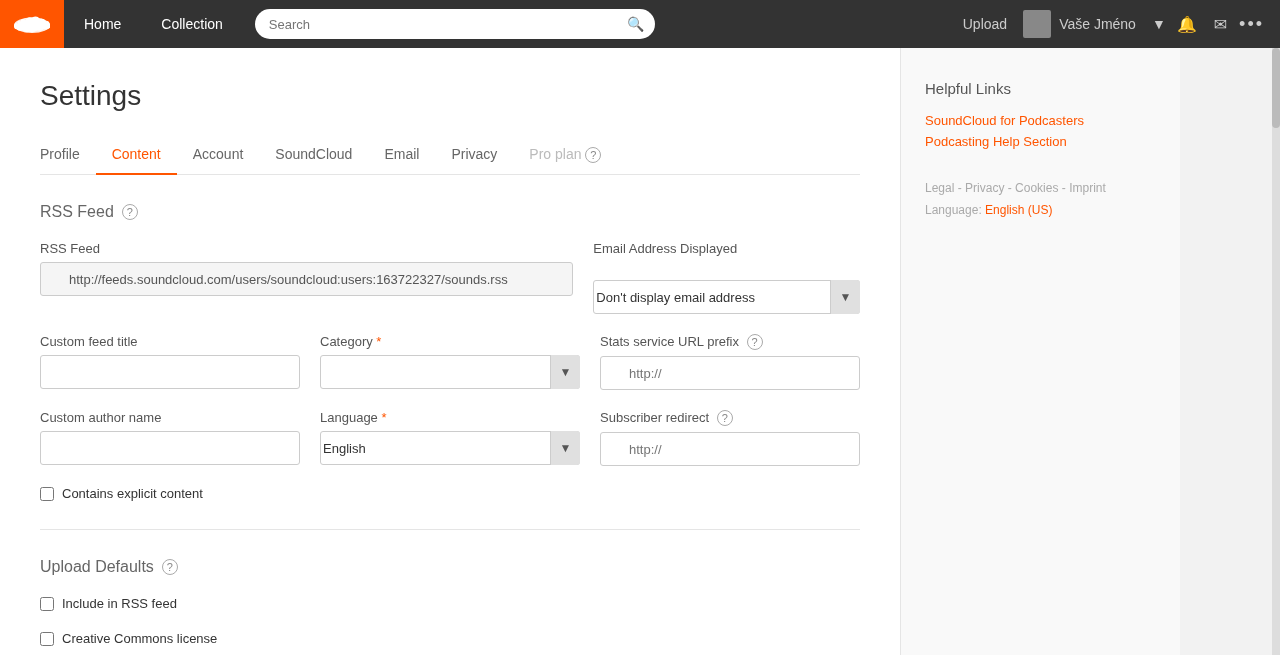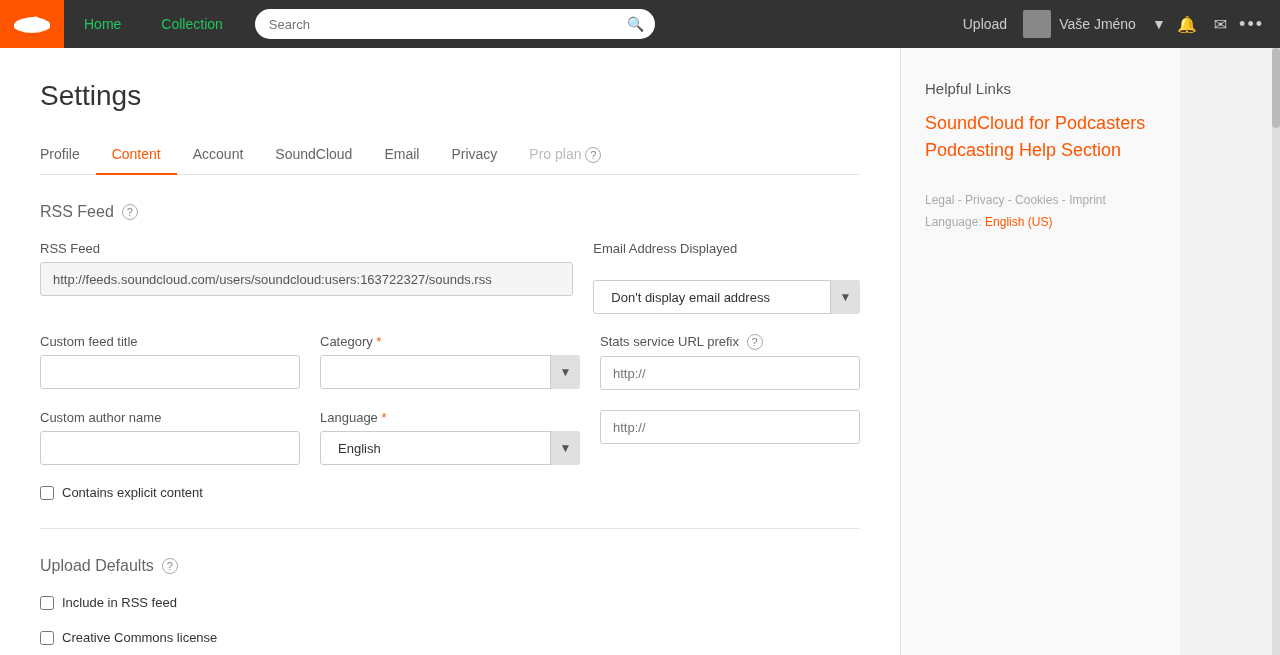"Home" .topnav-home, .topnav-collection { color: #22c55e -> #ffffff }
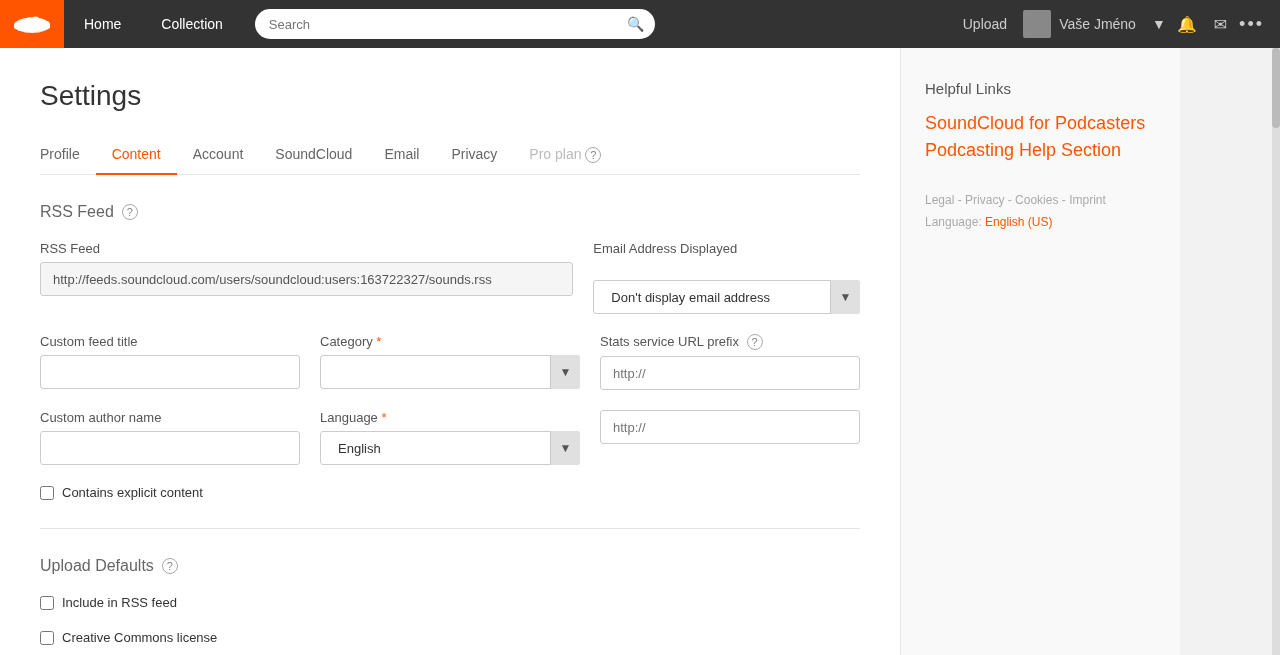"SoundCloud for Podcasters" .sidebar-link { font-size: 18px -> 13px }
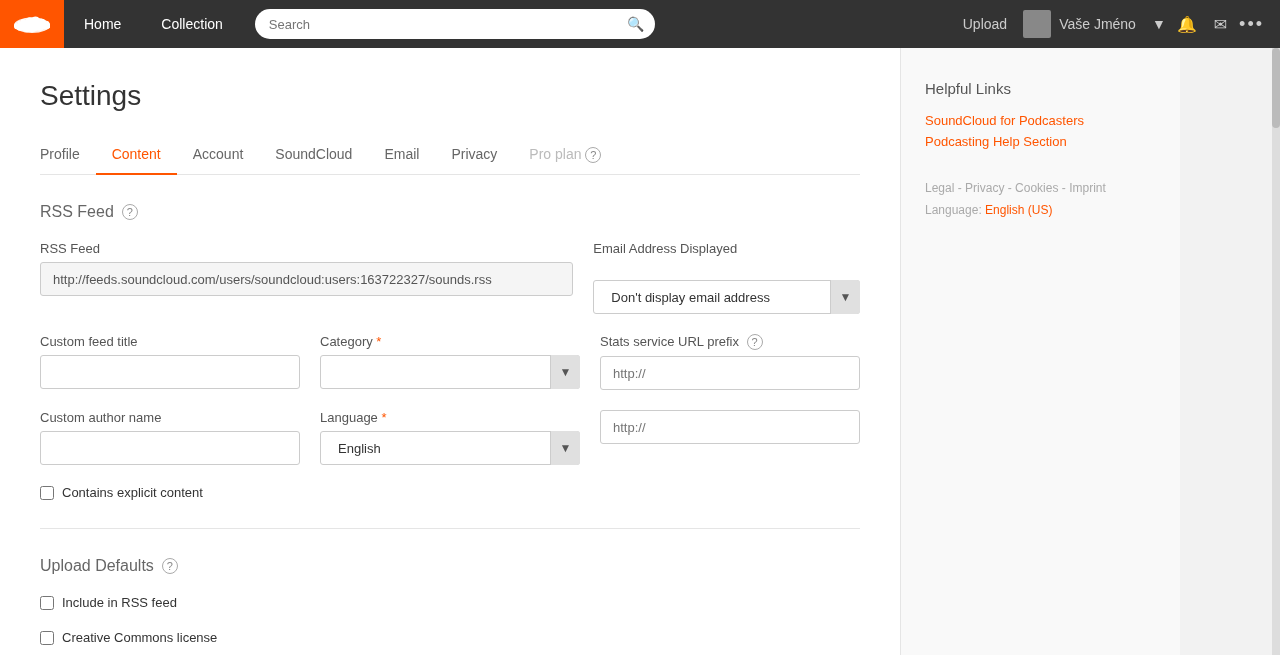"http://feeds.soundcloud.com/users/soundc" .form-input { padding: 0 12px -> 0 28px }
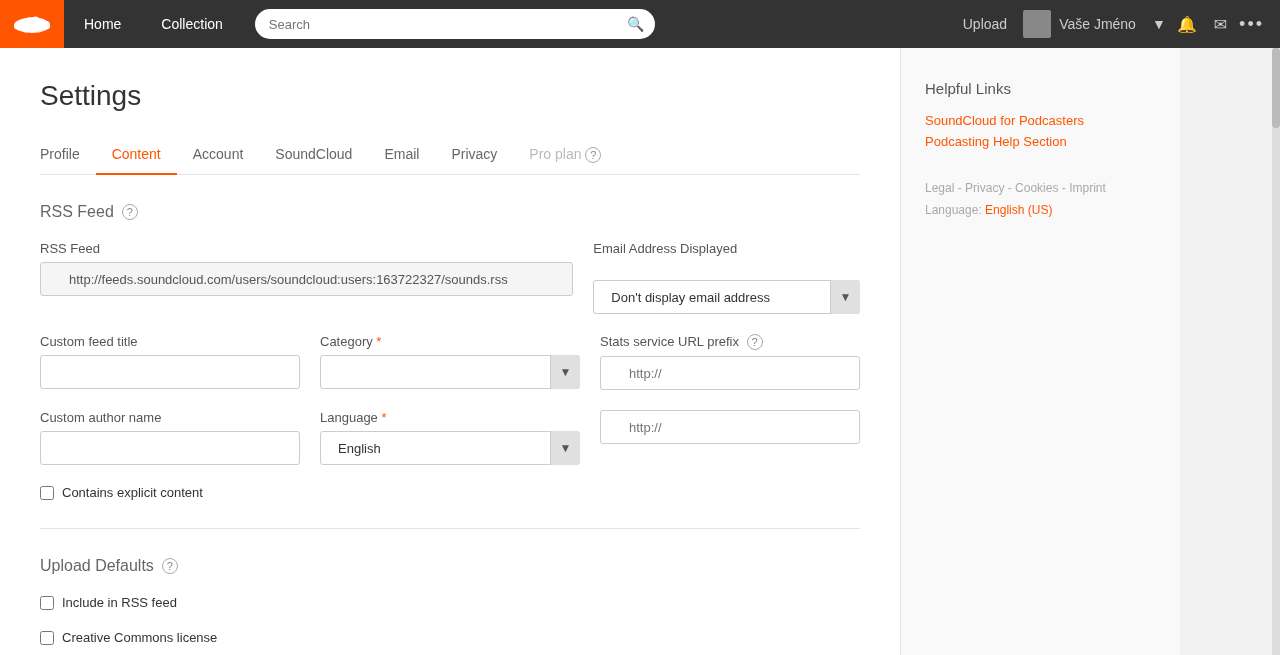"Don't display email address" .form-select { padding: 0 30px 0 17px -> 0 30px 0 2px }
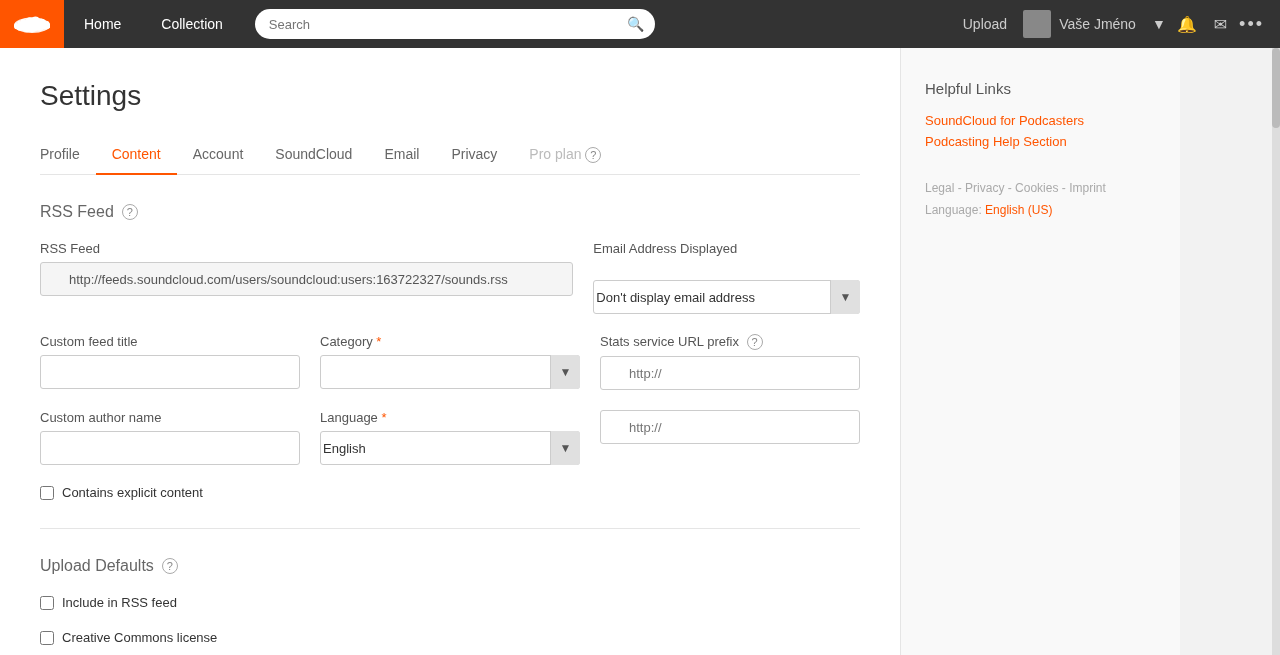"Subscriber redirect ?" label.form-label { html: none -> <label> <span>Subscriber redirect</span> <span>?</span> </label> }
